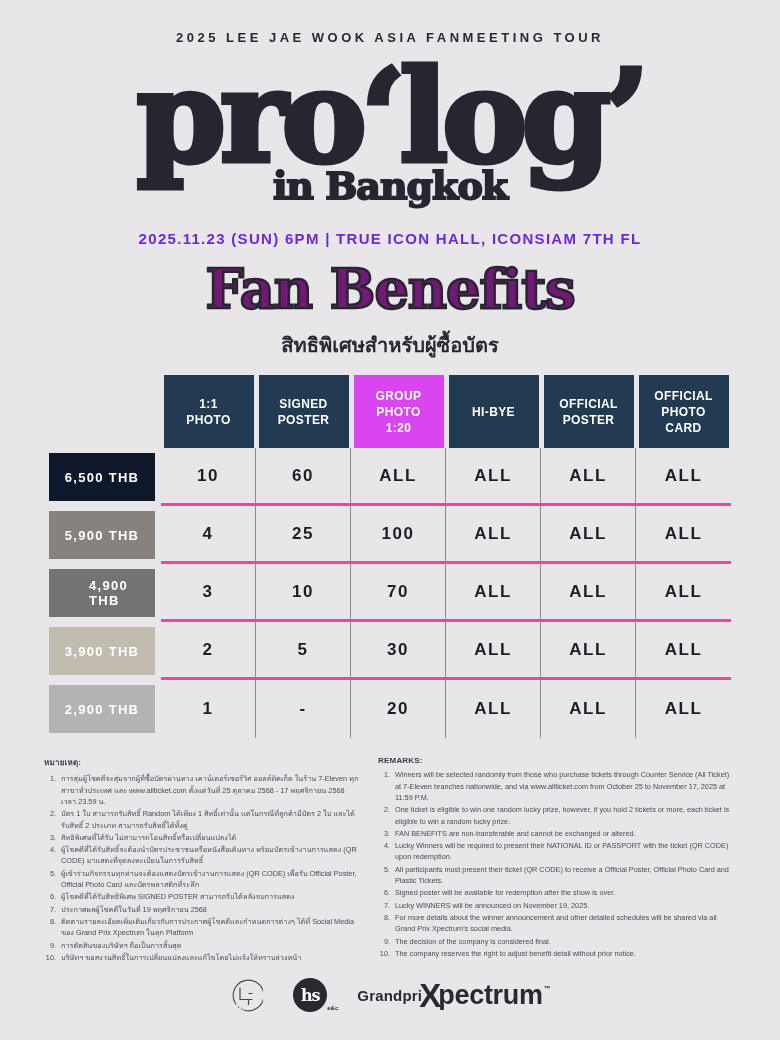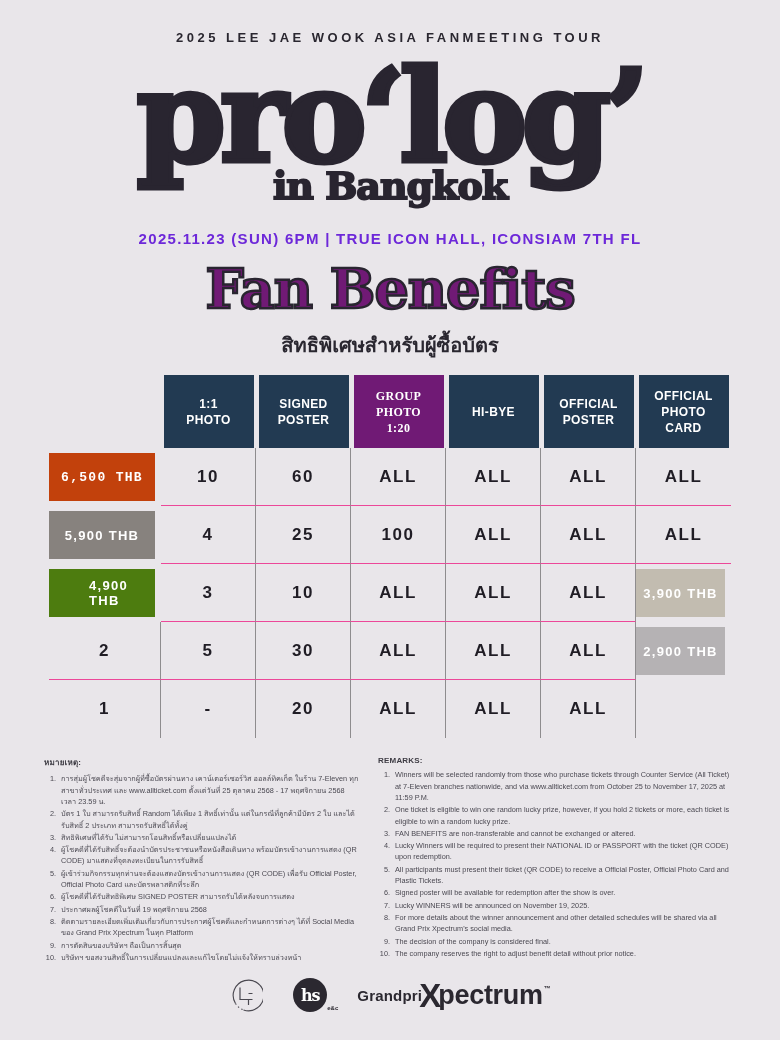"GROUP" div.th { background-color: #701a75 -> #d946ef; font-family: Liberation Serif, serif -> none }
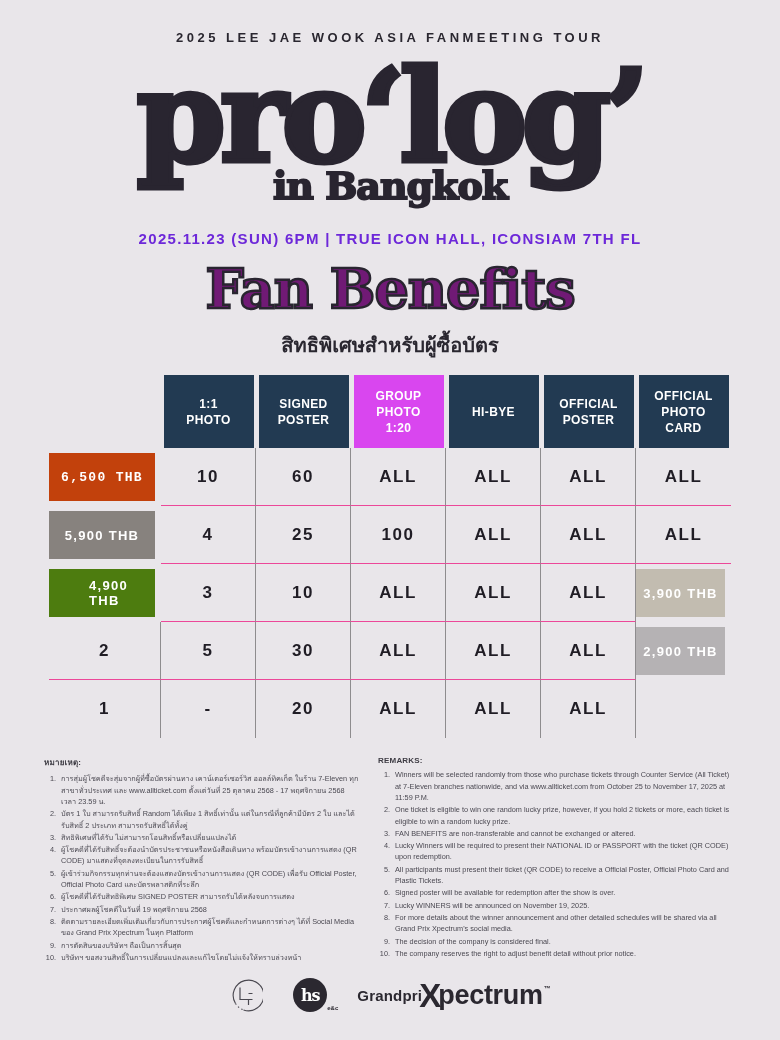"6,500 THB" div.tier { background-color: #c2410c -> #0f172a; font-family: Liberation Mono, monospace -> none }
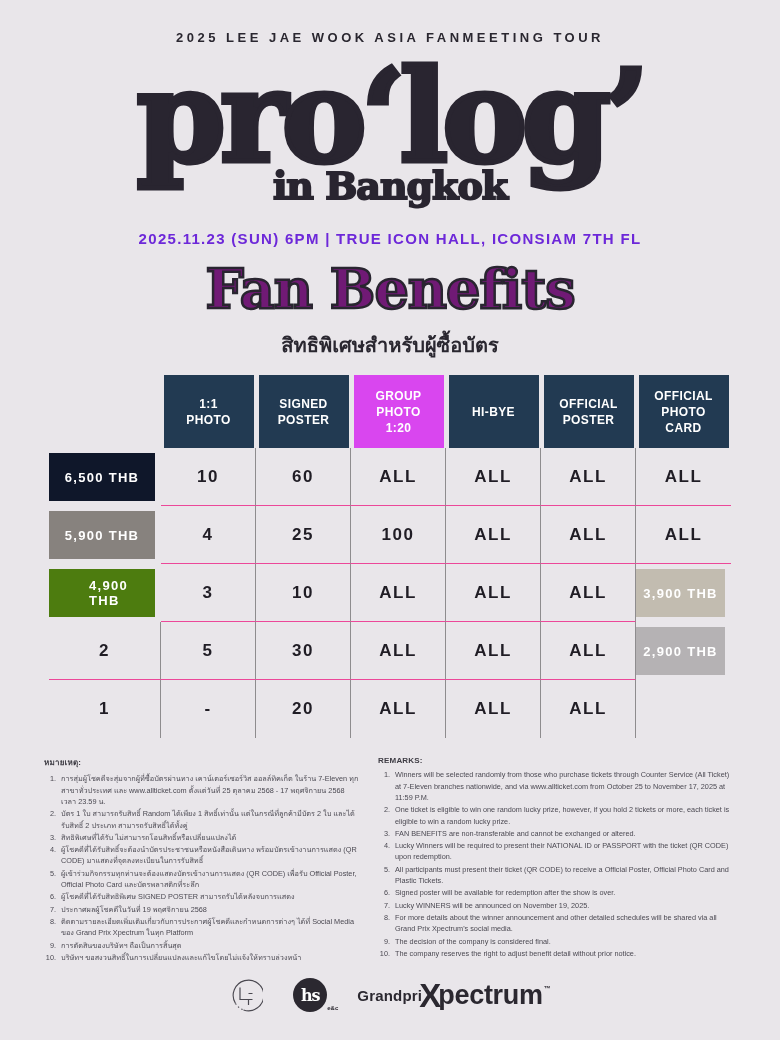"10" .cell { border-bottom: 1px solid #ec4899 -> 3px solid #ec4899 }
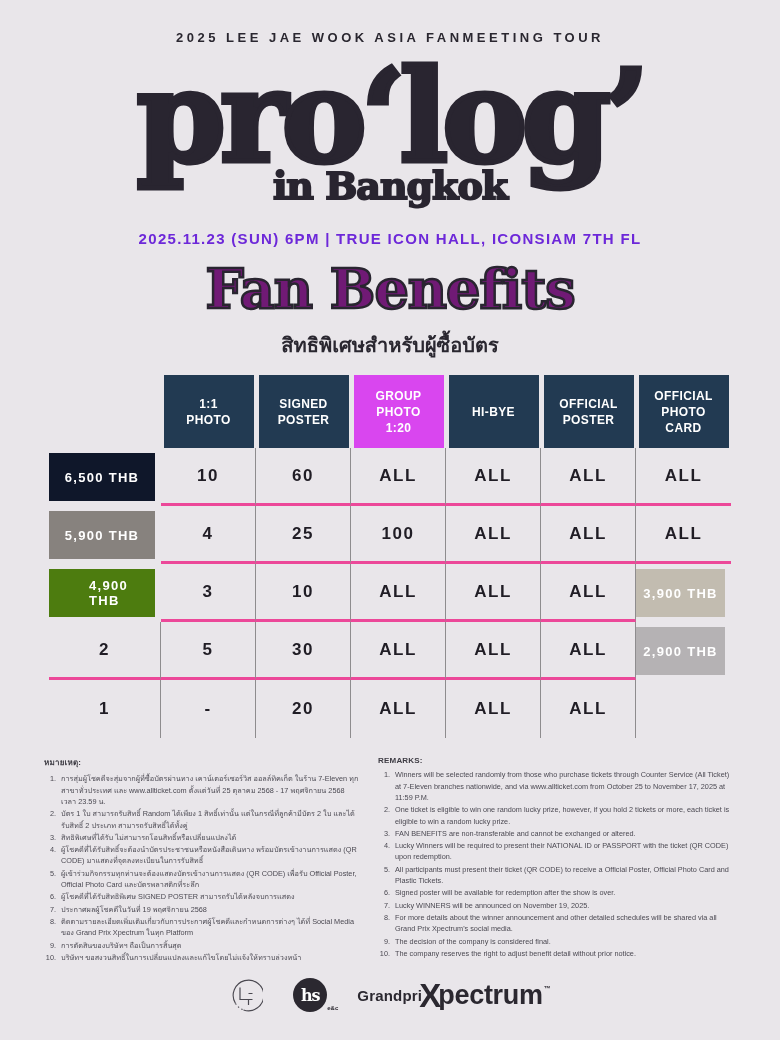"4,900 THB" div.tier { background-color: #4d7c0f -> #737373 }
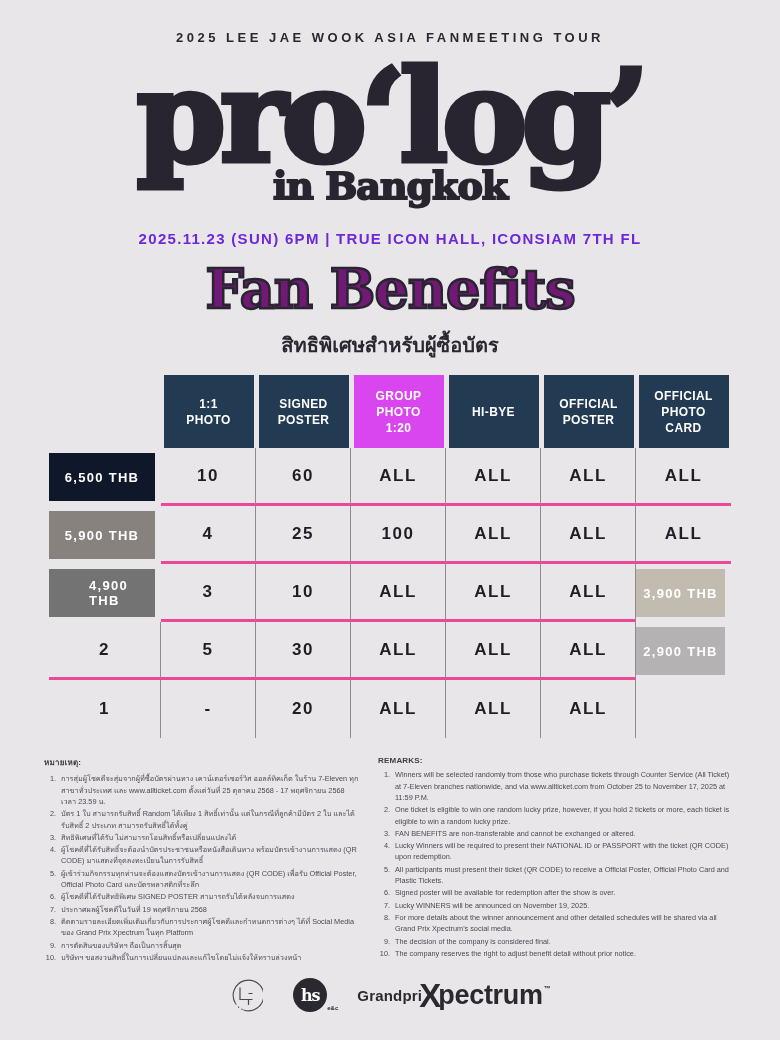"70" div.cell { html: none -> <div>70</div> }
